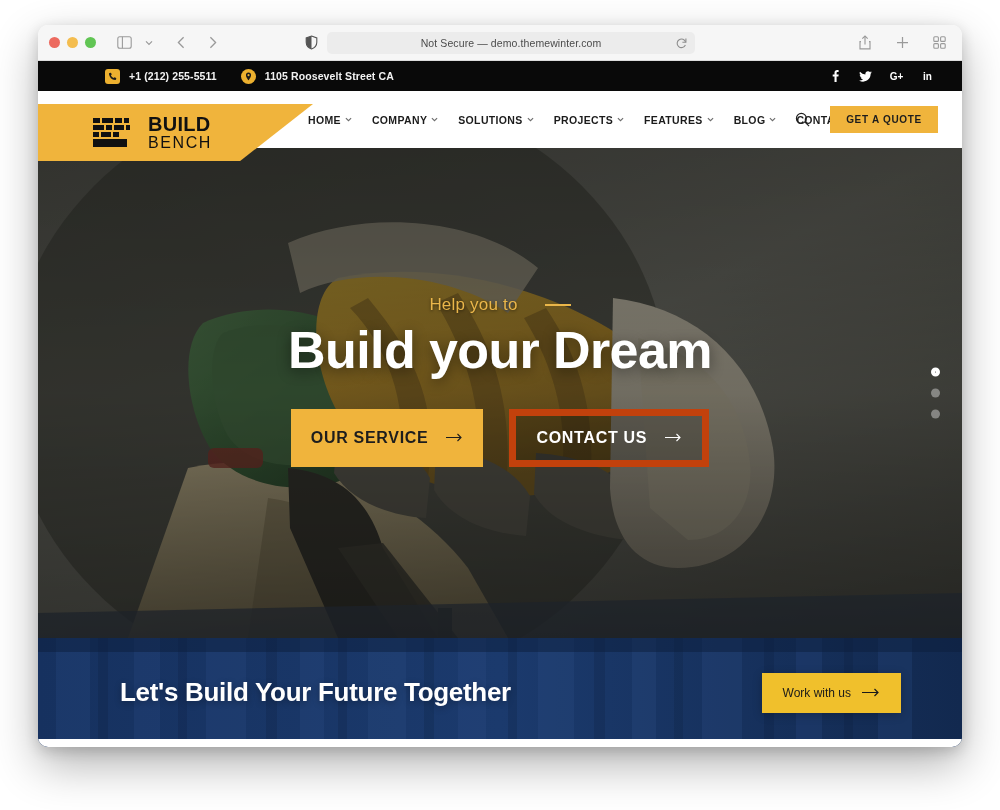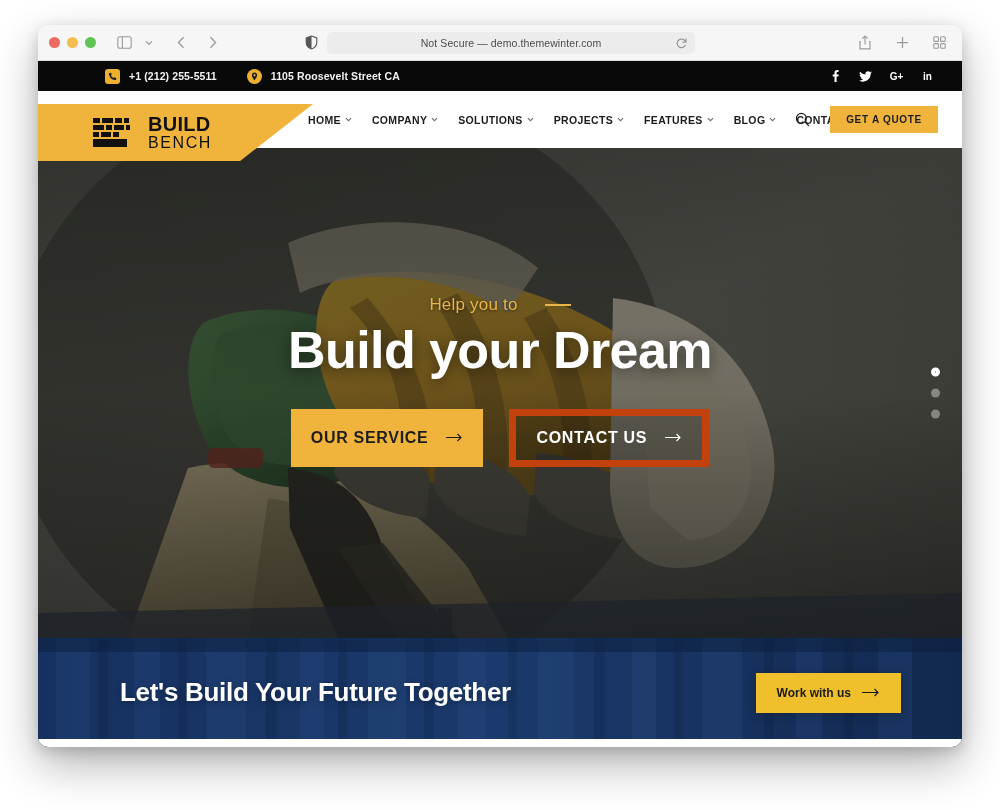"+1 (212) 255-5511" .topbar-left { gap: 30px -> 24px }
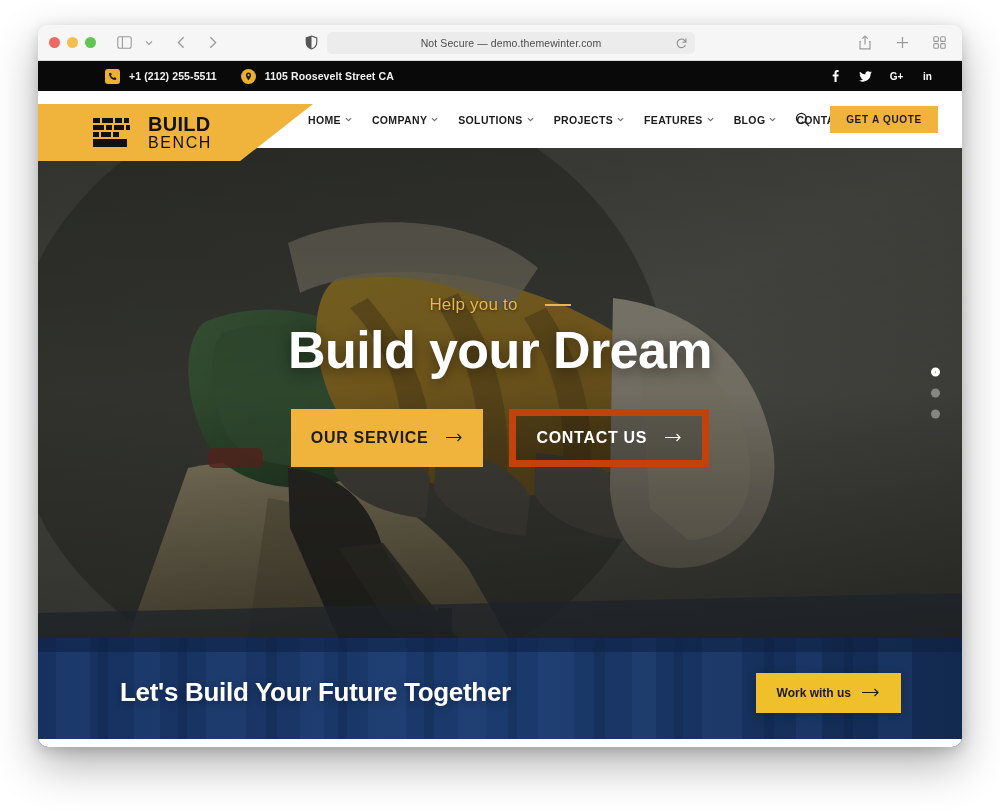"Work with us" .band-btn { font-weight: 700 -> 400 }
